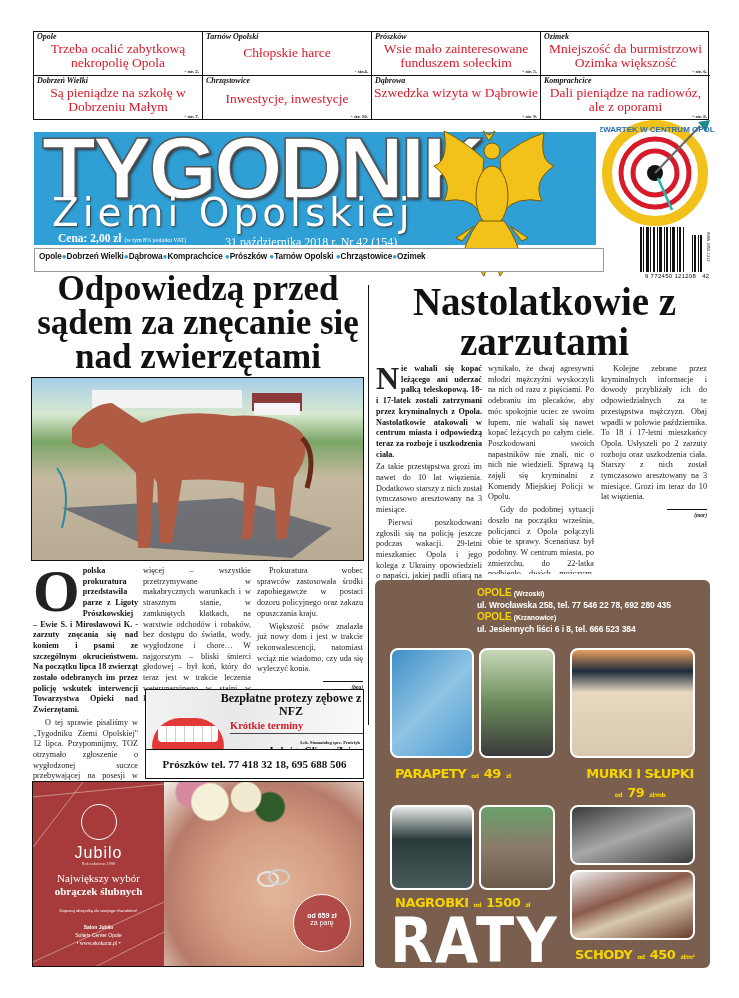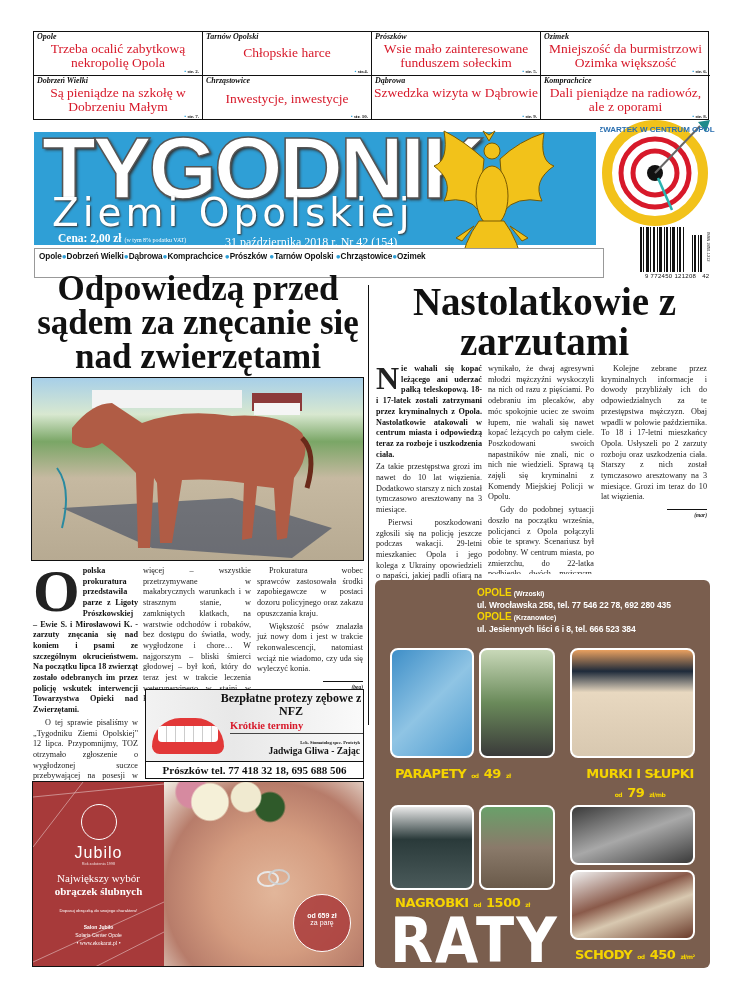"Opole●Dobrzeń" .towns { height: 30px -> 24px }
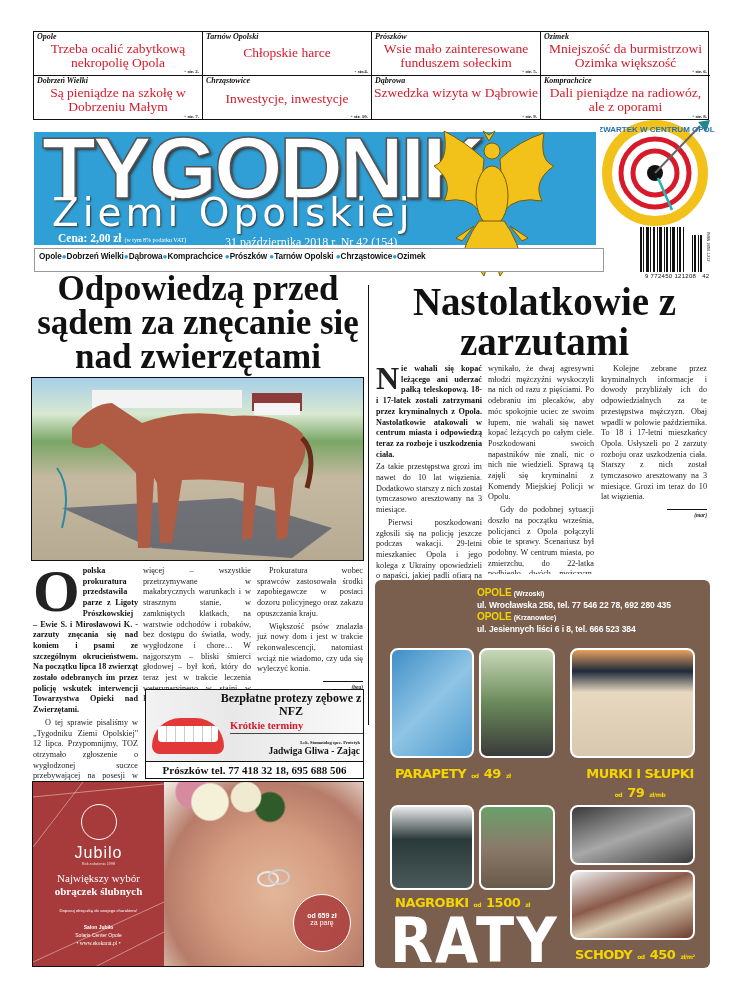"Prószków tel. 77 418 32" .ad-dent .l5 { padding: 2px 0 -> 8px 0 }
